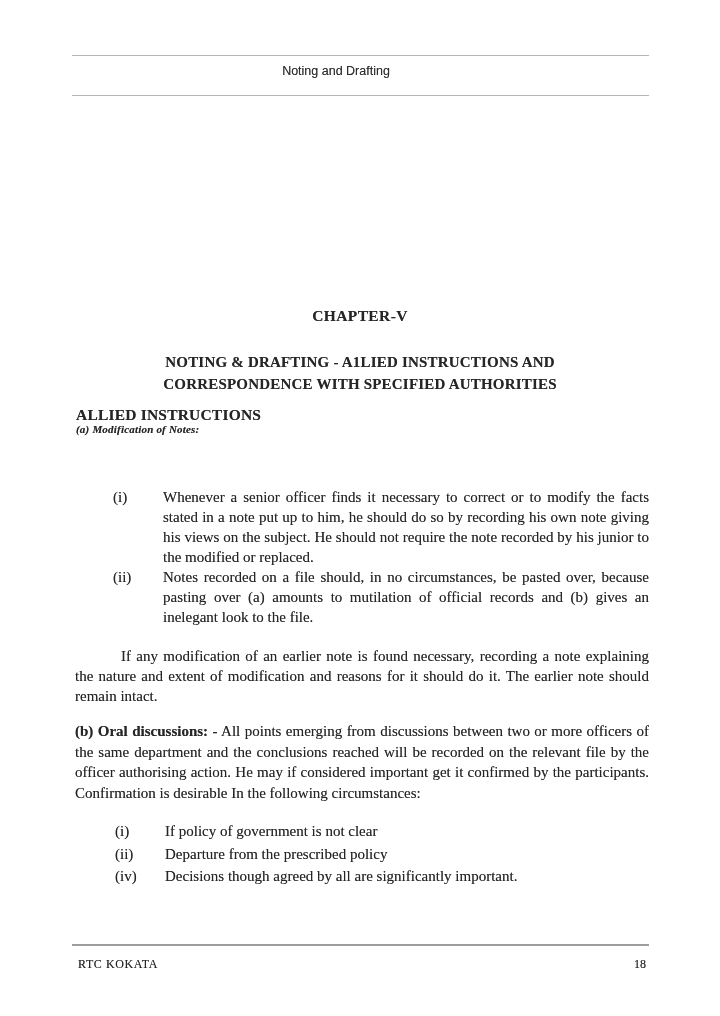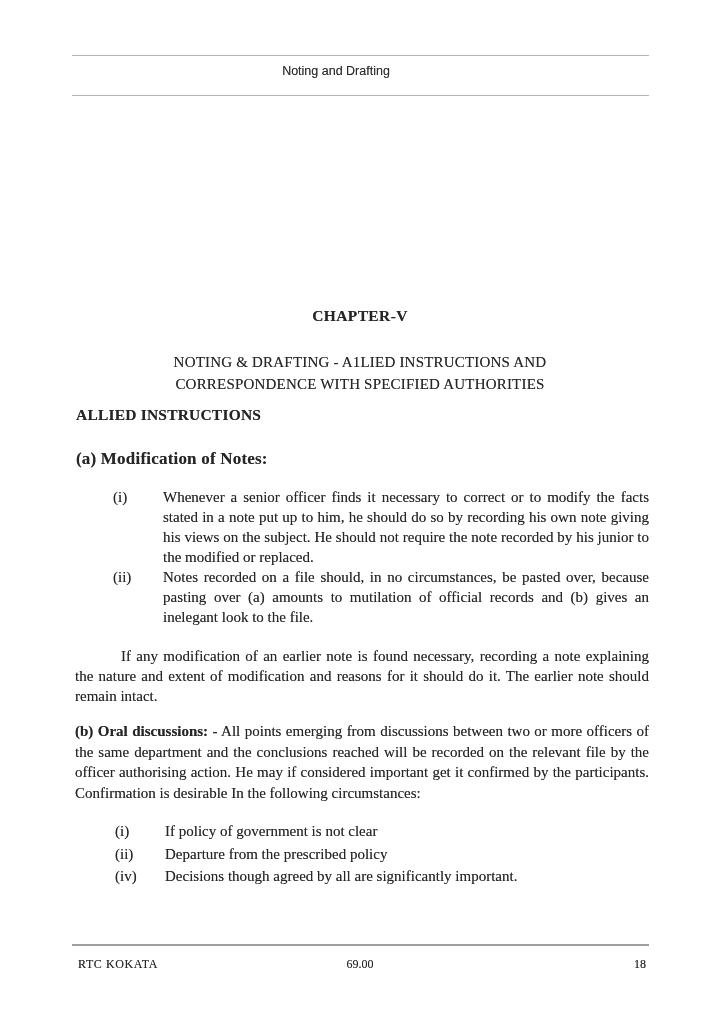"NOTING & DRAFTING - A1LIED" .doc-title { font-weight: normal -> bold }
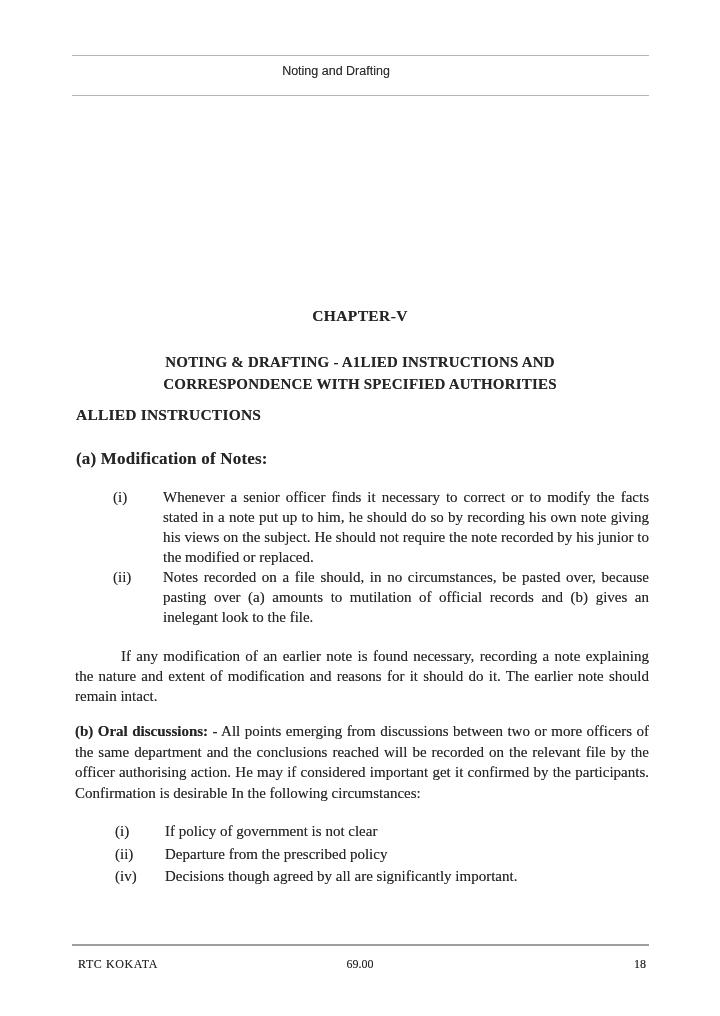"(a) Modification of Notes:" .sec-heading.mod { font-size: 17px -> 11px; font-style: none -> italic; top: 449px -> 423px }
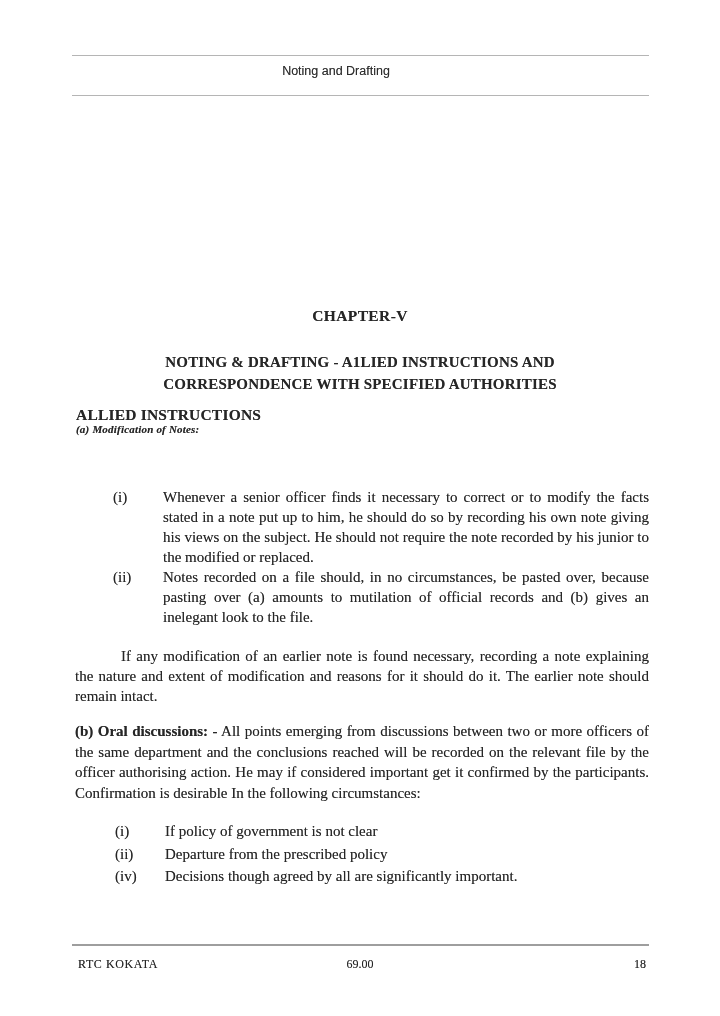"69.00" div.footer-center { html: <div>69.00</div> -> none }
